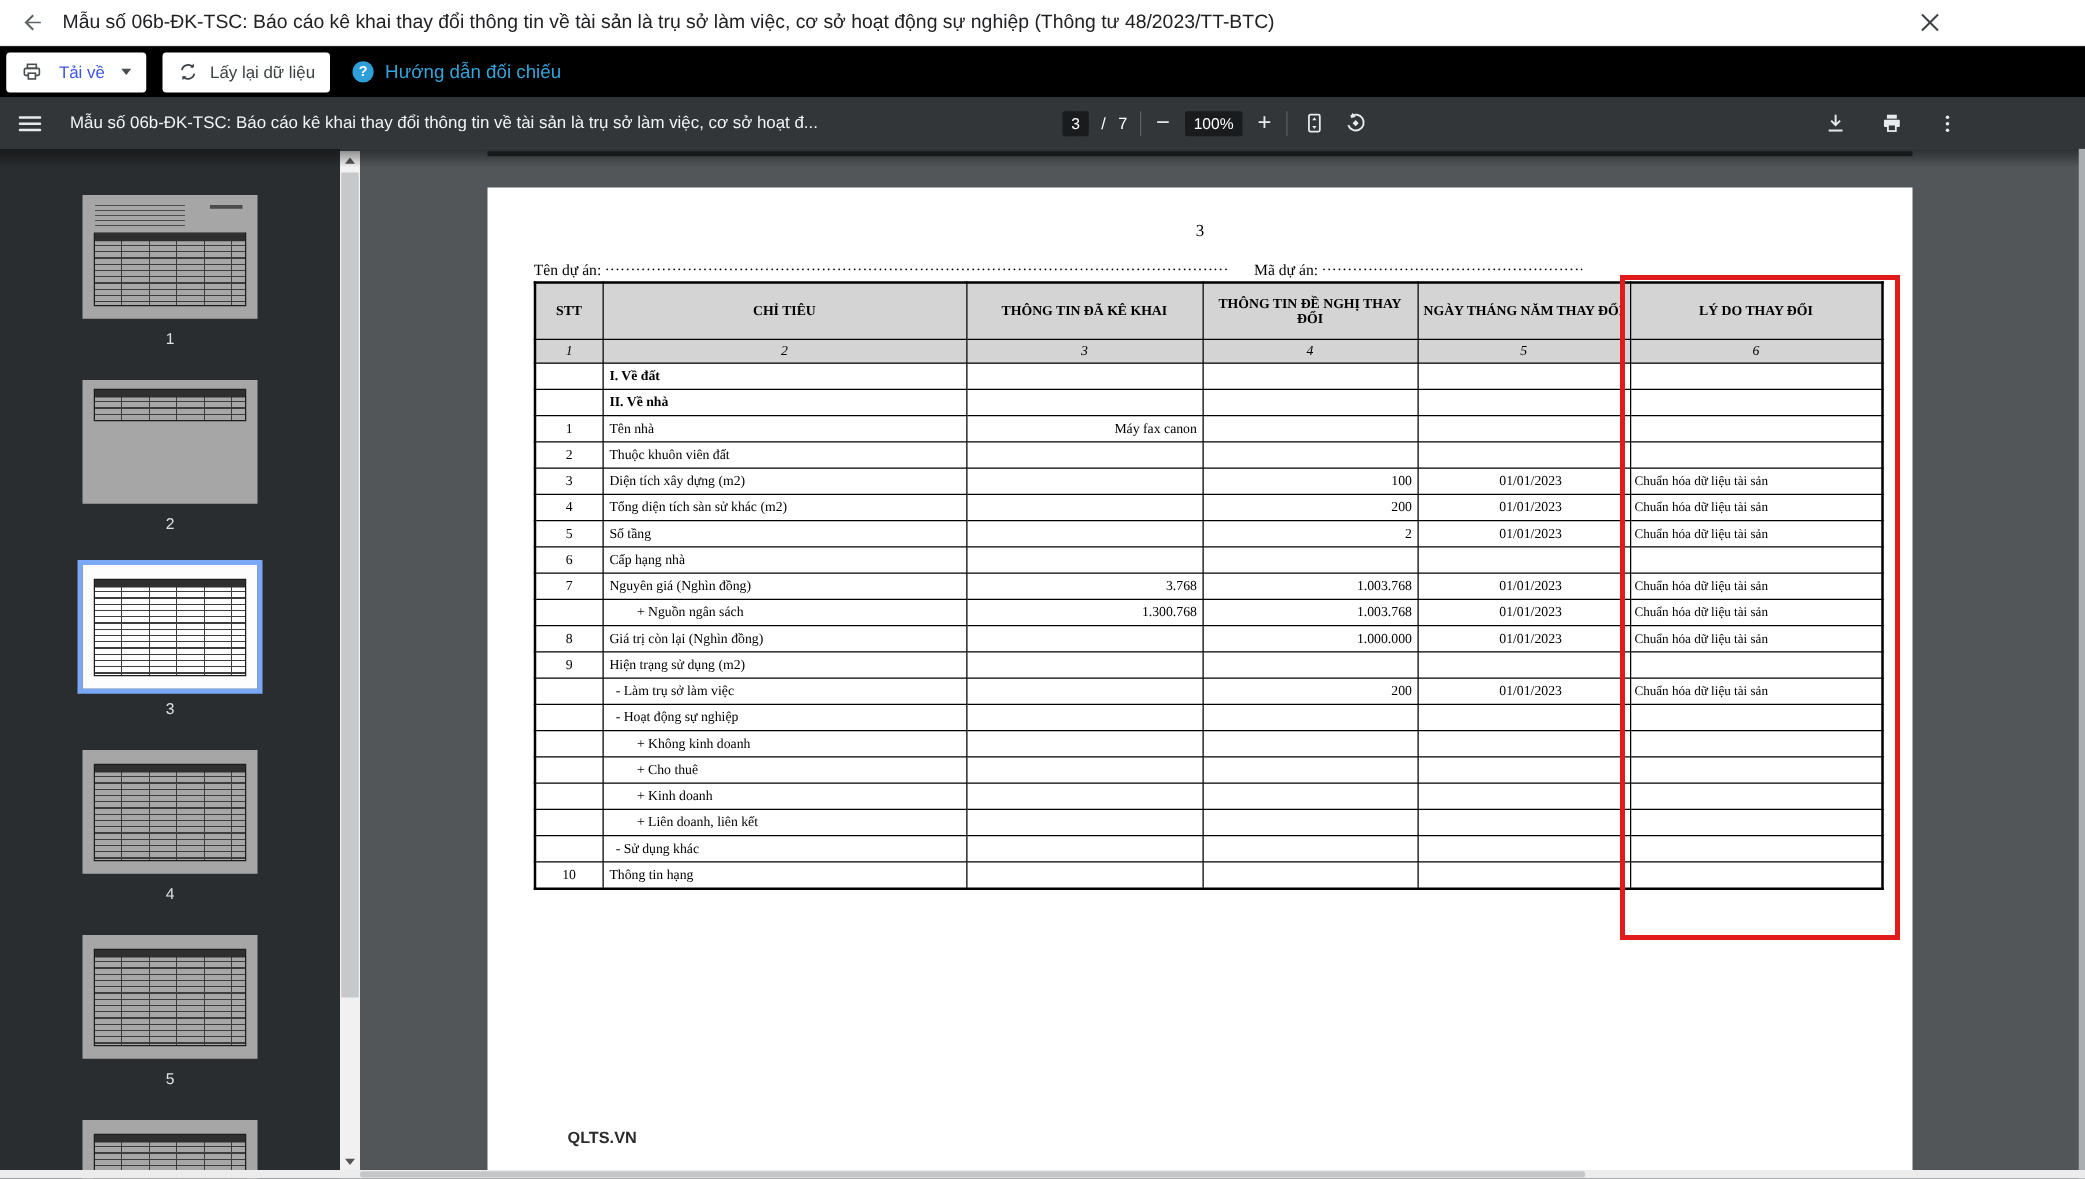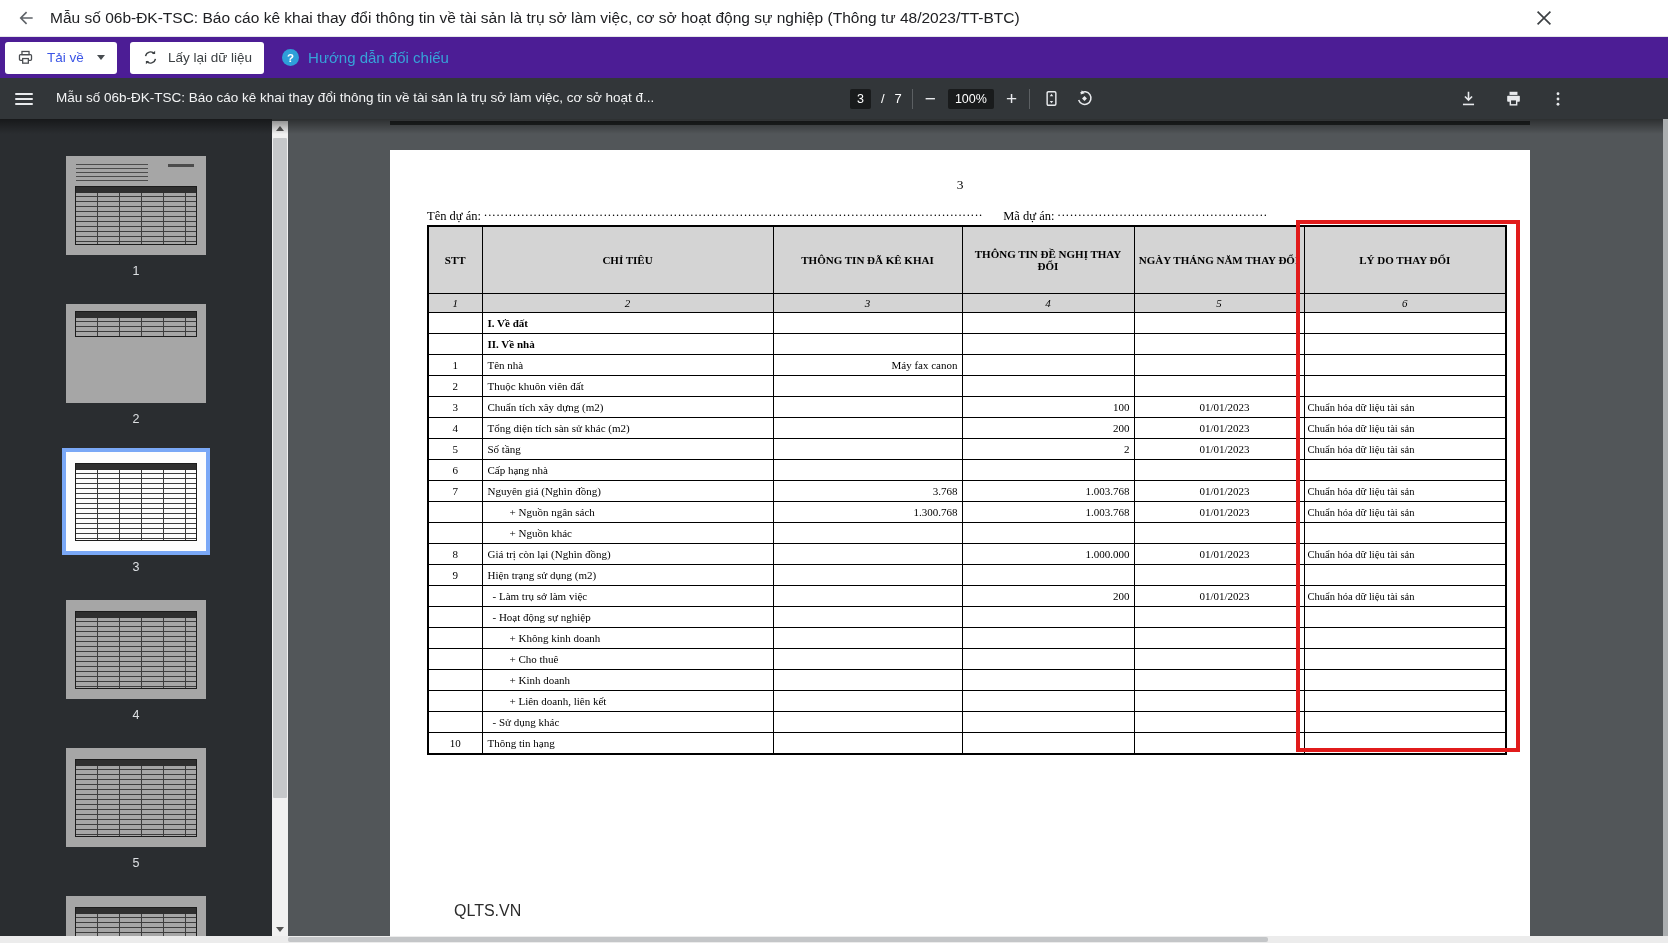"Tải về" .actionbar { background: #4c1d95 -> #000000 }
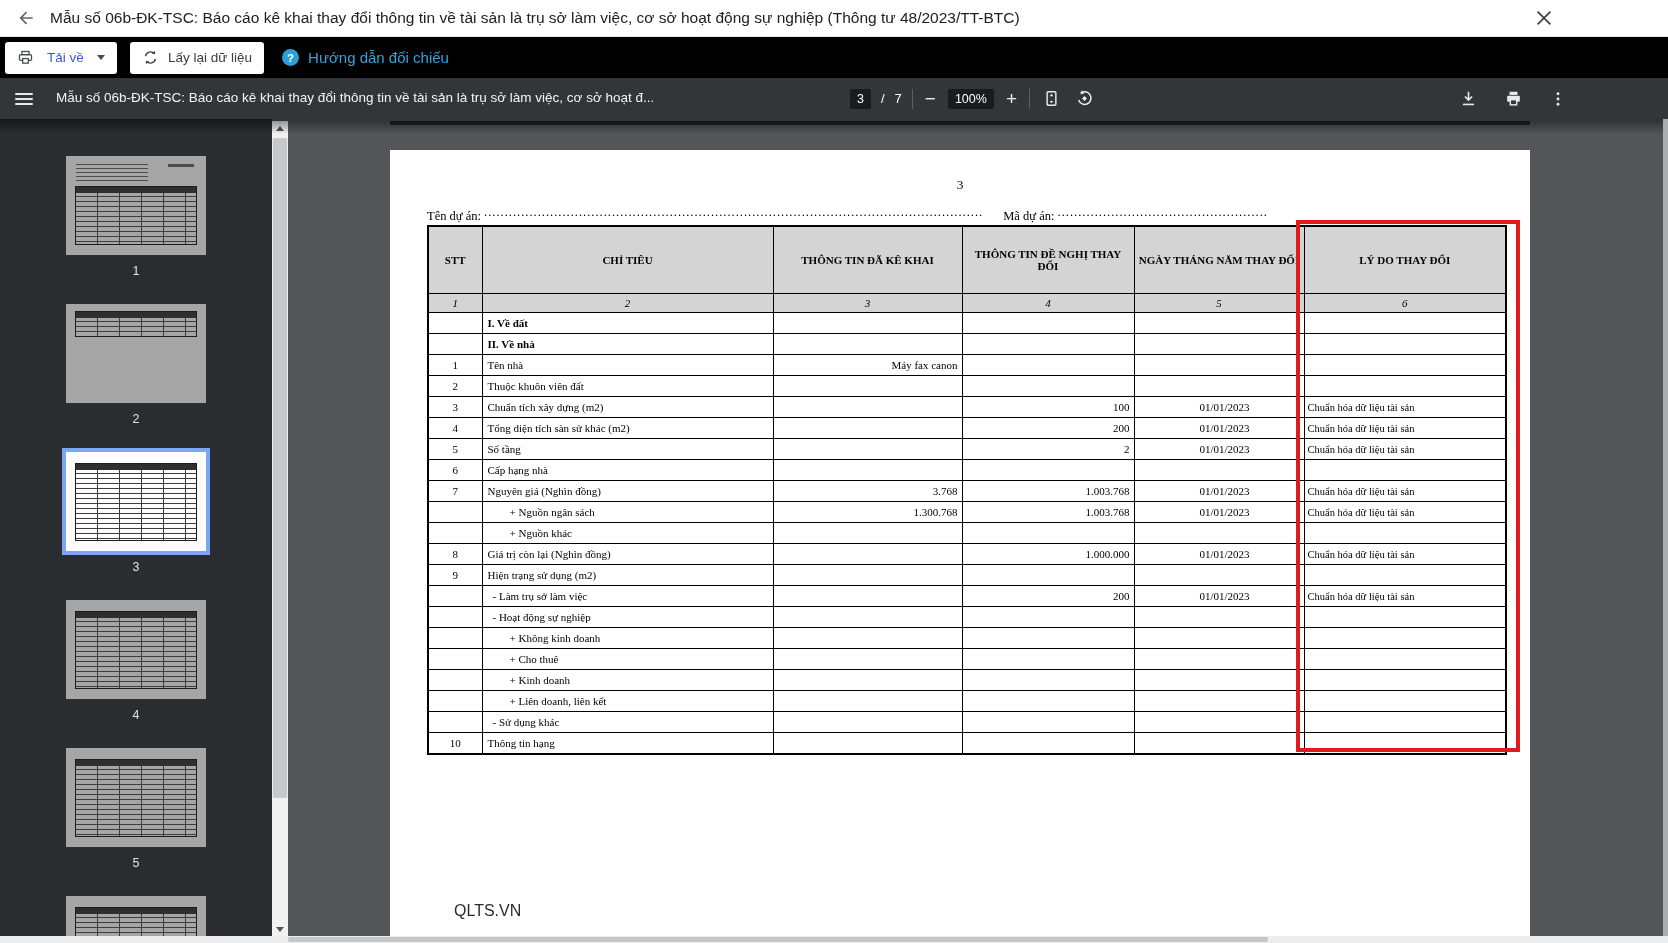"STT" .doc-table th { padding: 14px 3px -> 3px 3px }
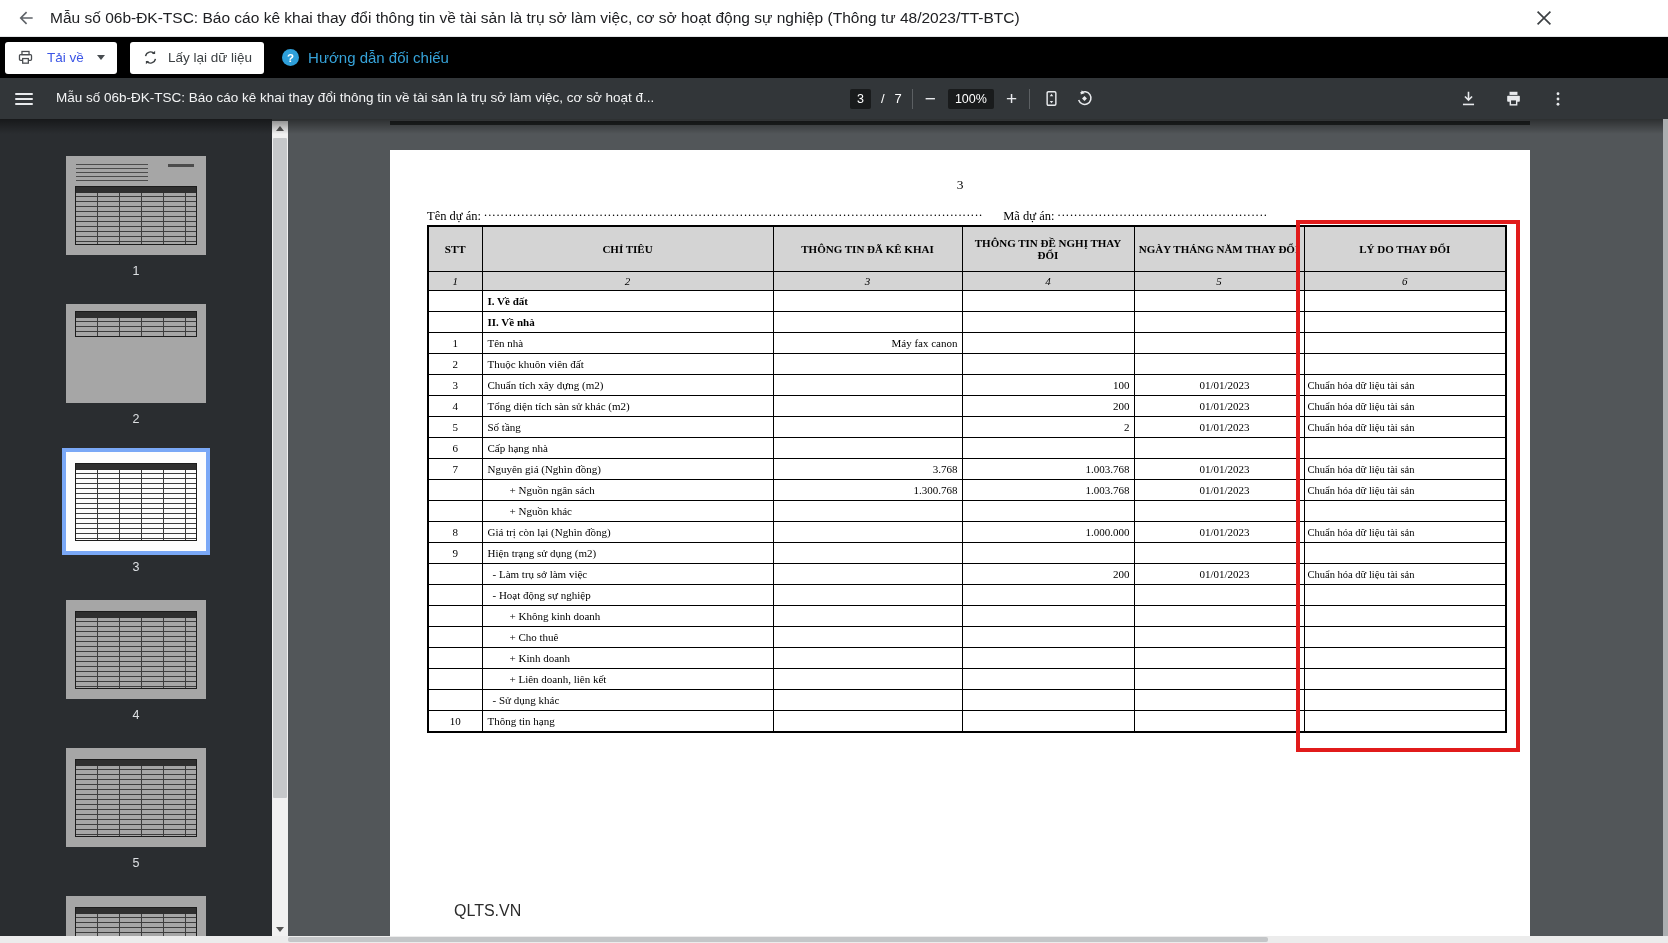"Chuẩn tích xây dựng (m2)" td.c1 { text: Chuẩn -> Diện }
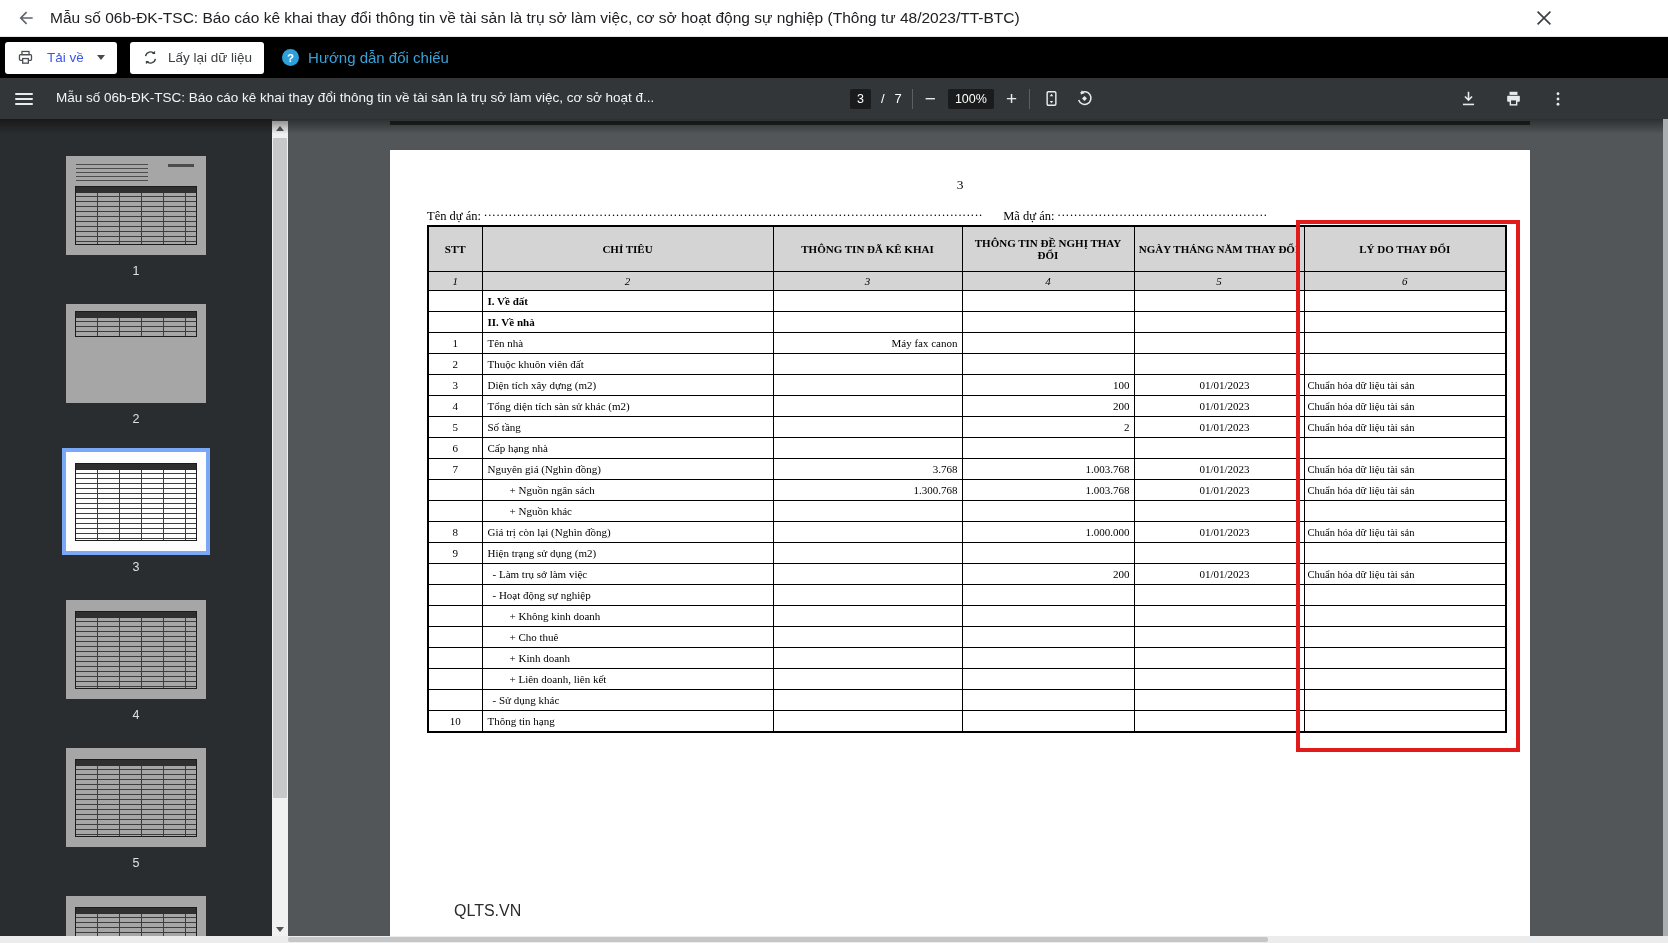"+ Nguồn khác" tr { html: <tr> <td></td> <td>+ Nguồn khác</td> <td></td> <td></td> <td></td> <td></td> </tr> -> none }
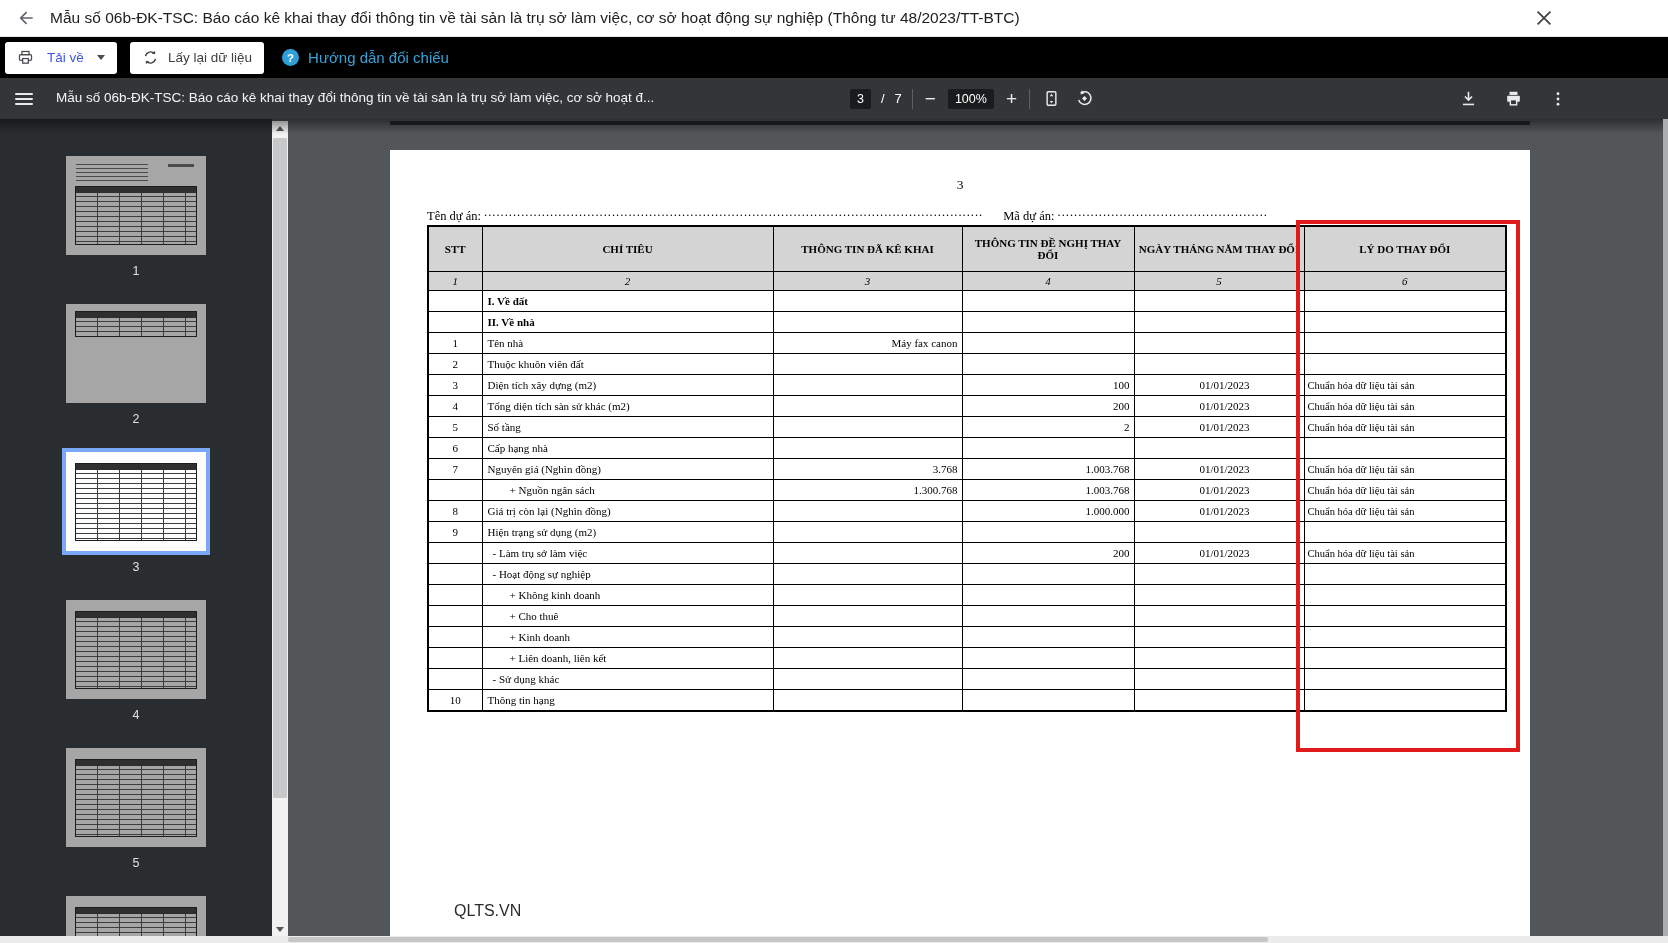"QLTS.VN" .doc-footer { font-size: 16px -> 13px; font-weight: none -> bold }
